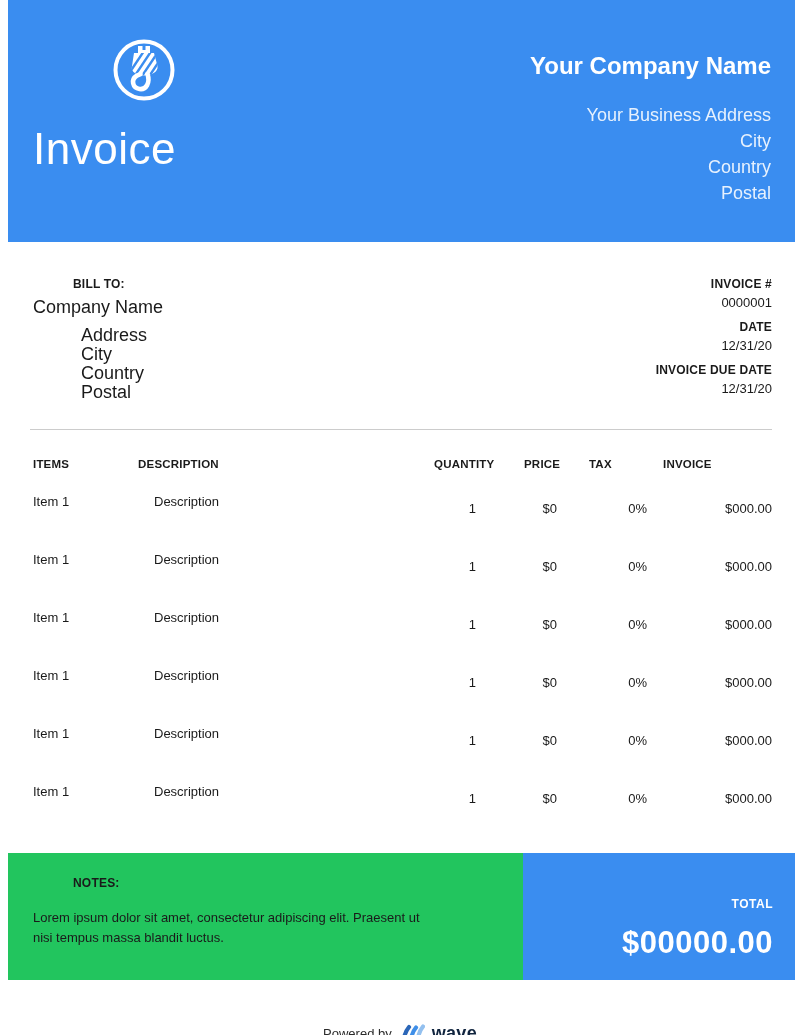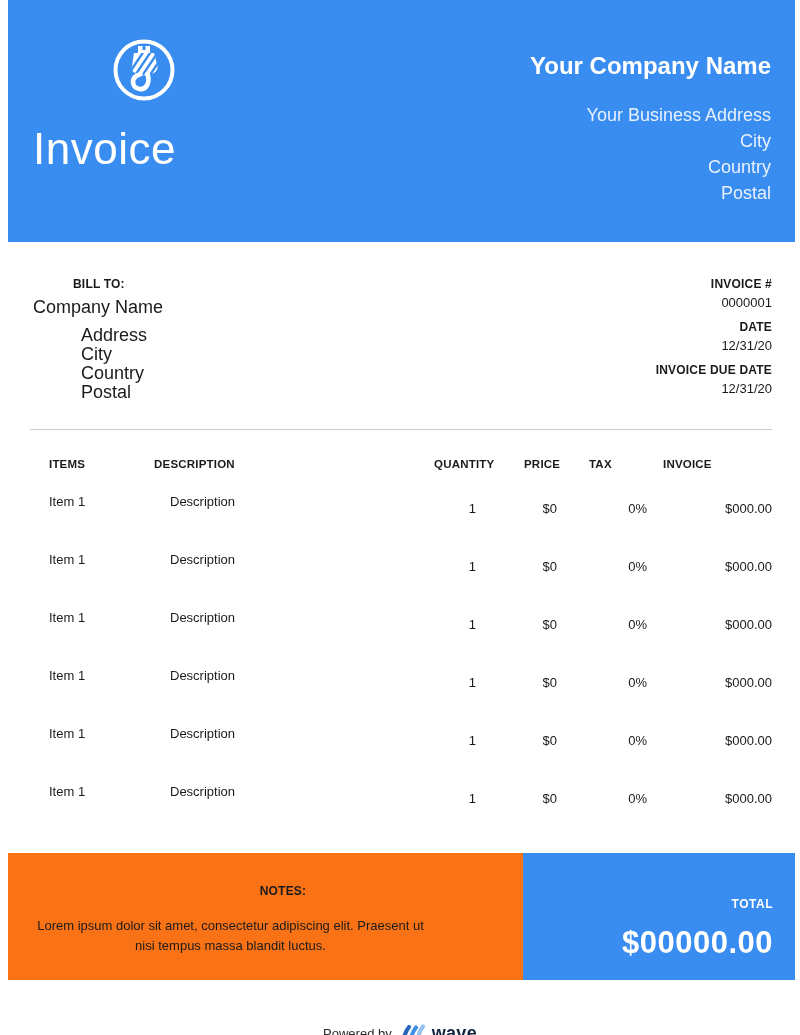"ITEMS" .items-table { padding: 0 28px 0 49px -> 0 28px 0 33px }
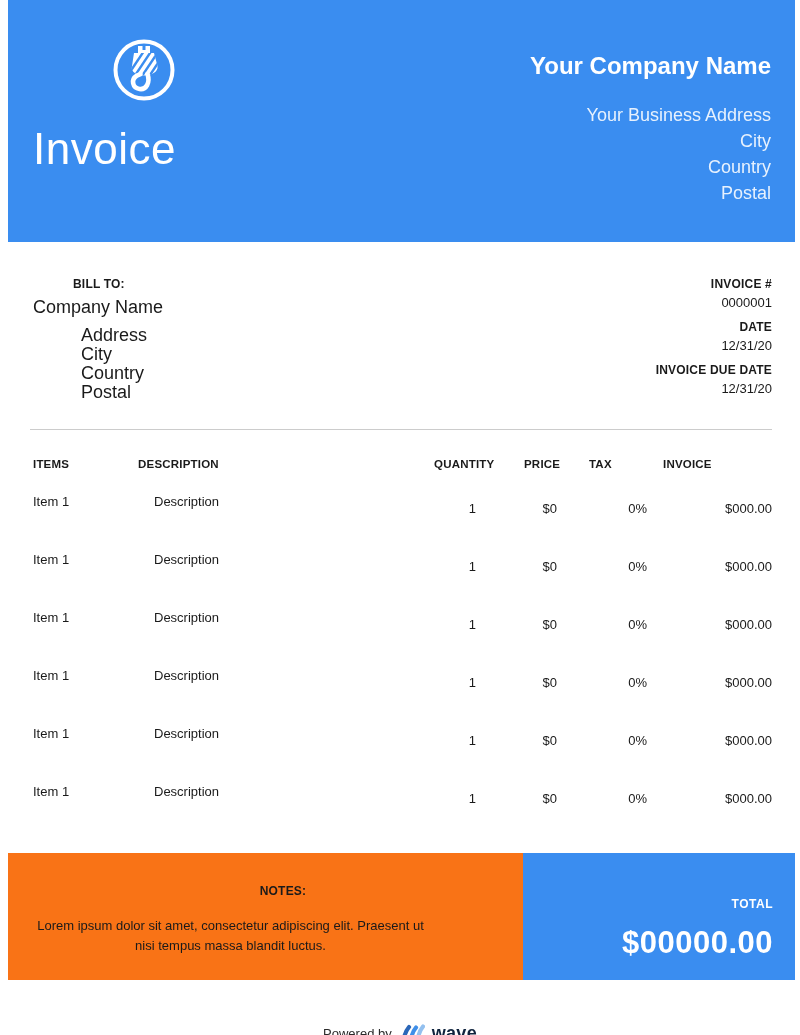"NOTES:" .notes-box { background: #f97316 -> #22c55e; padding: 30px 30px 0 25px -> 22px 30px 0 25px; text-align: center -> none }
